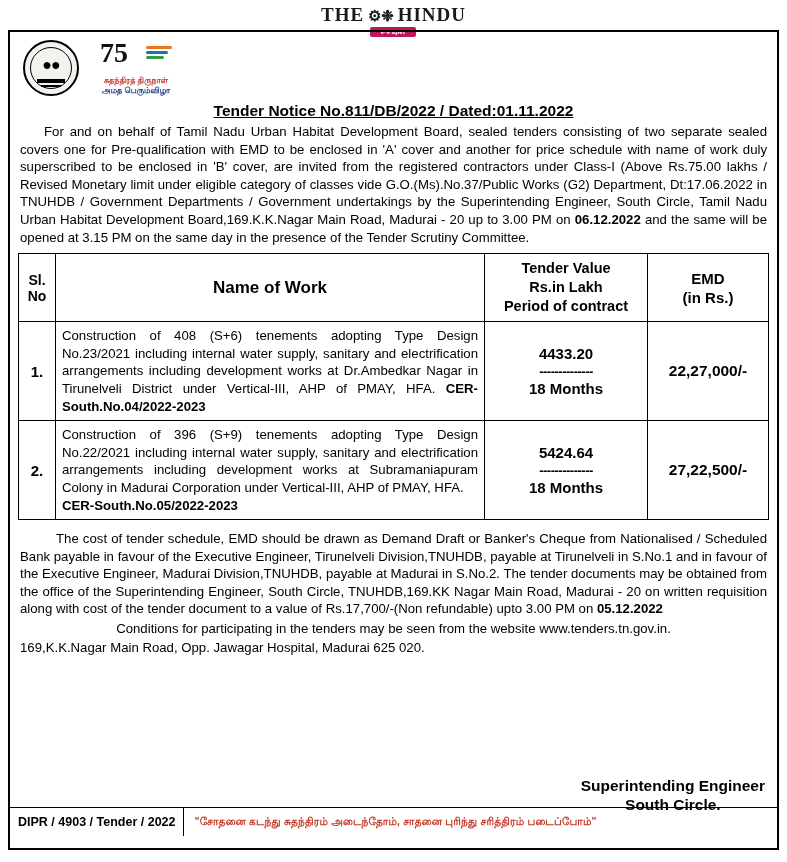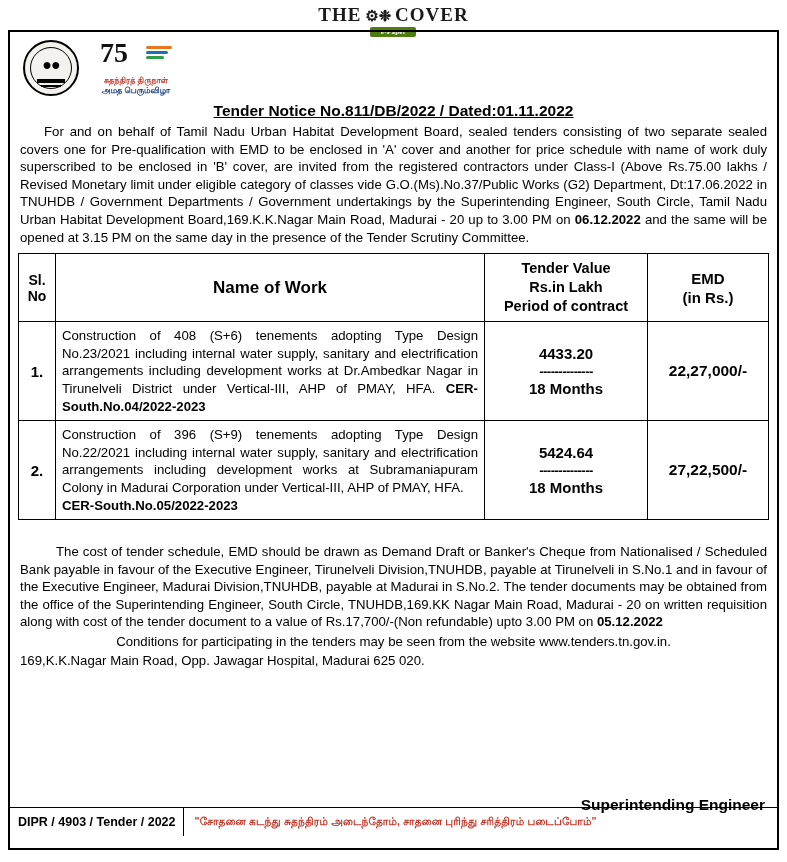"COVER" span { text: COVER -> HINDU }
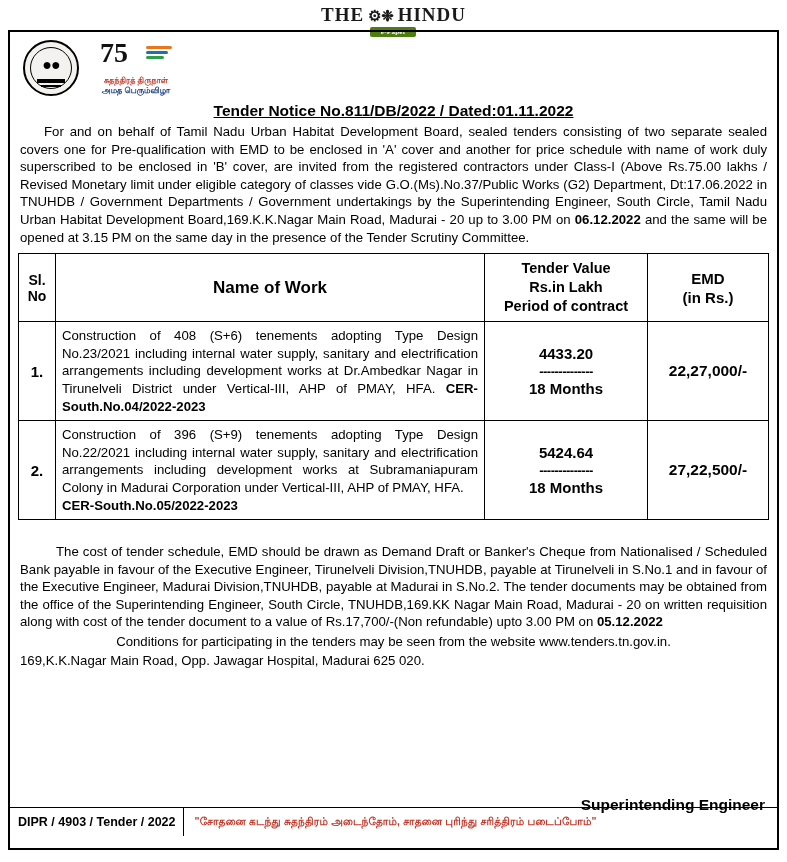"e-Paper" .epaper-badge { background: #4d7c0f -> #be185d }
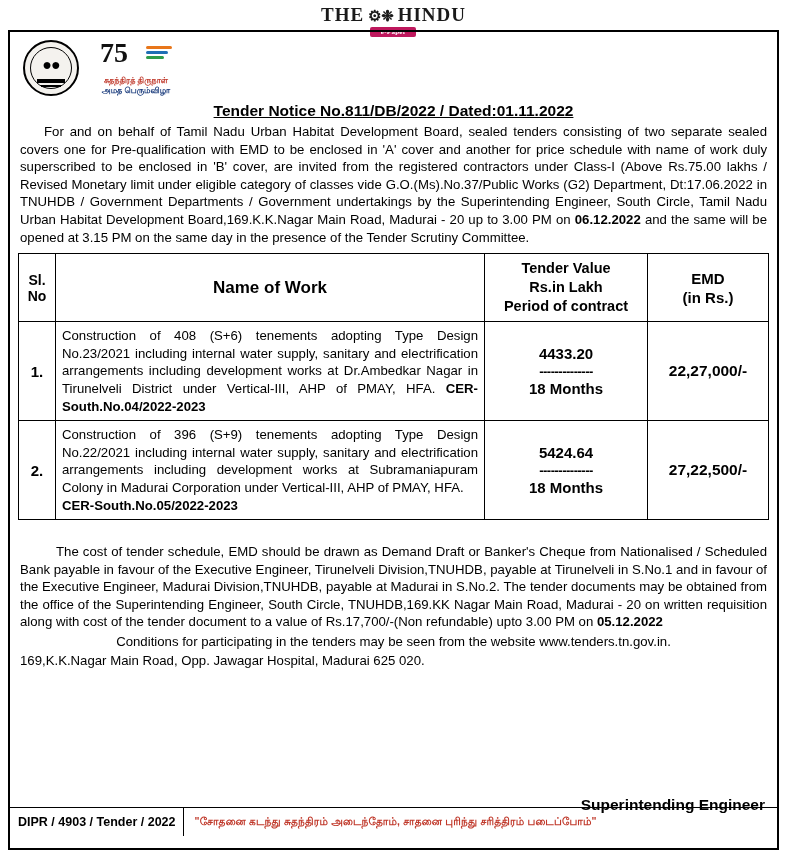"Sl." table.tender { margin: 7px 8px 17px 8px -> 7px 8px 4px 8px }
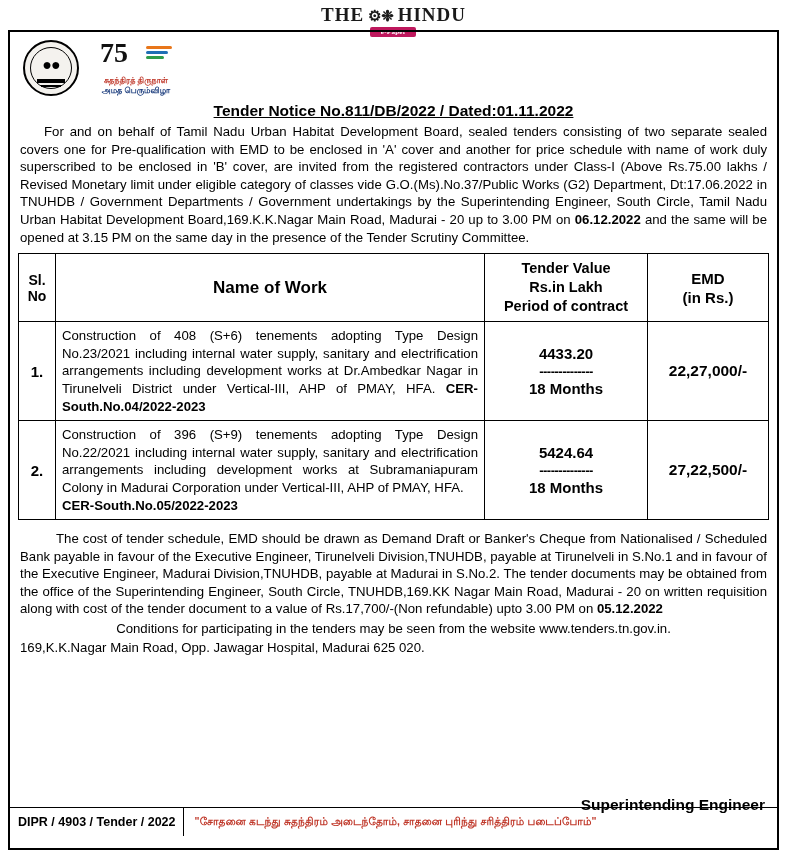"South Circle." div { html: none -> <div>South Circle.</div> }
